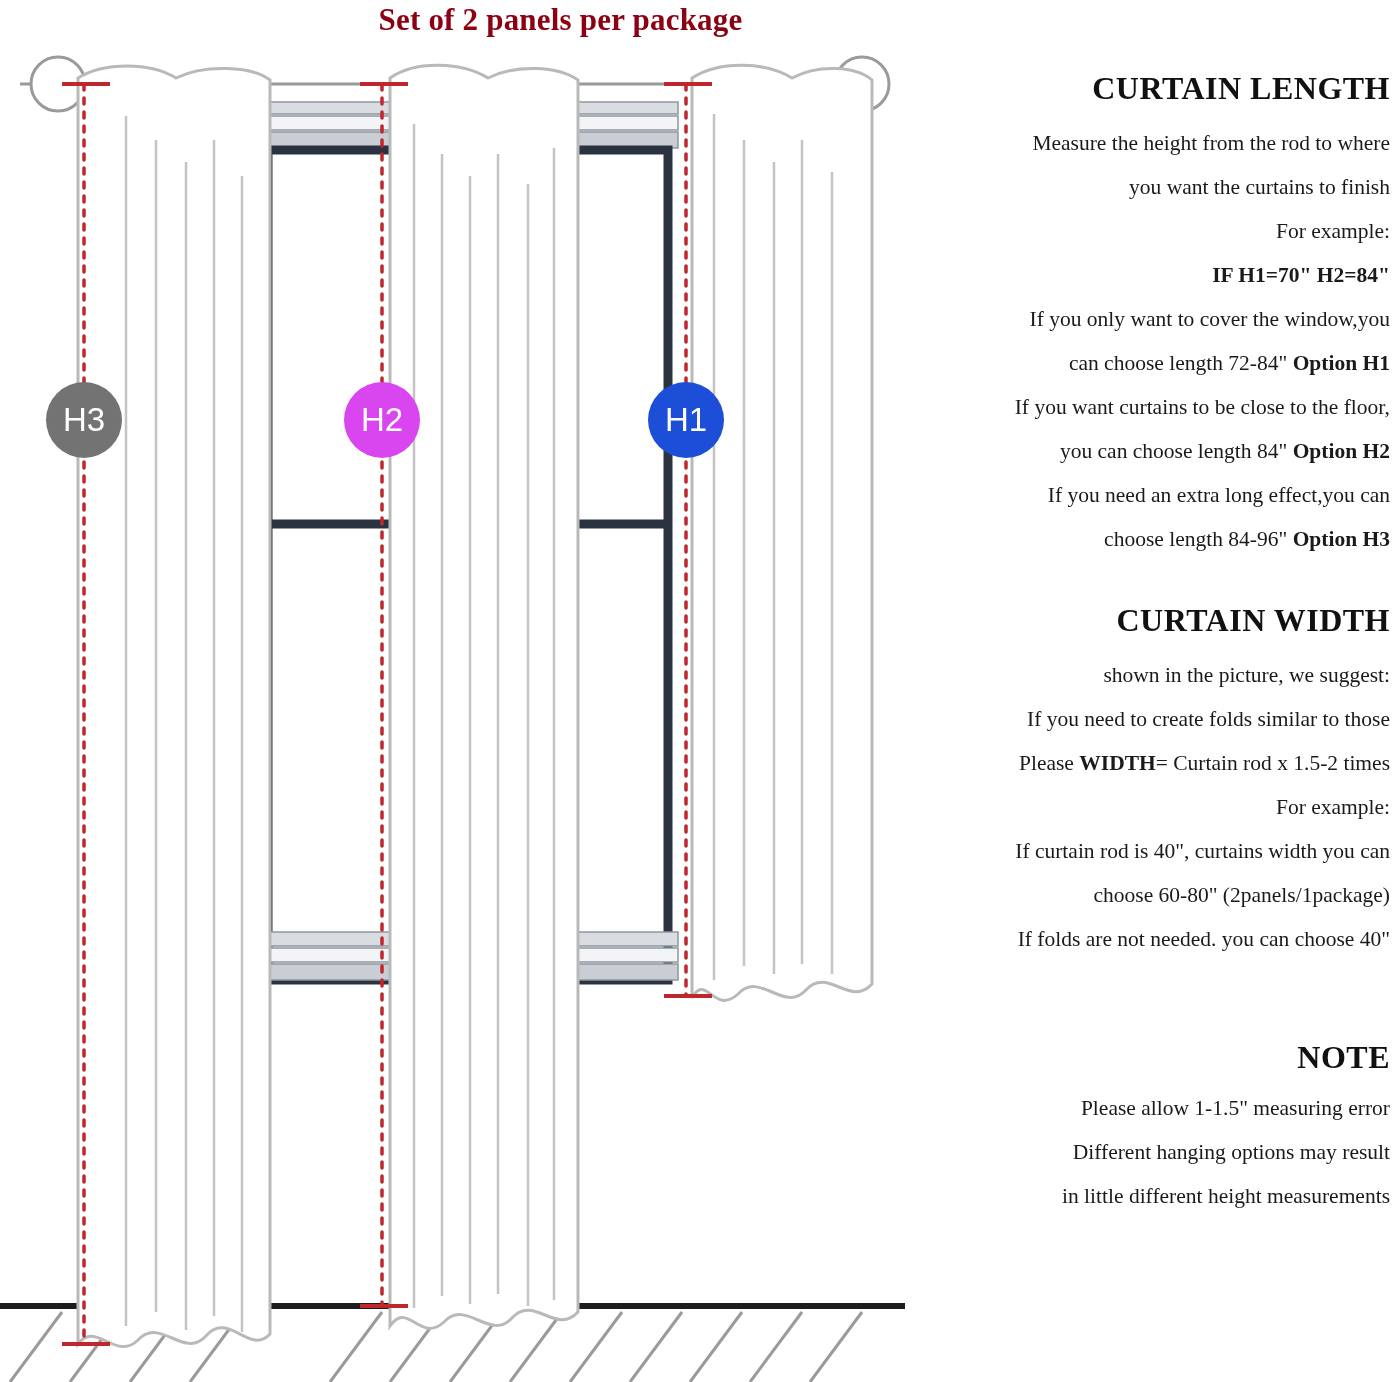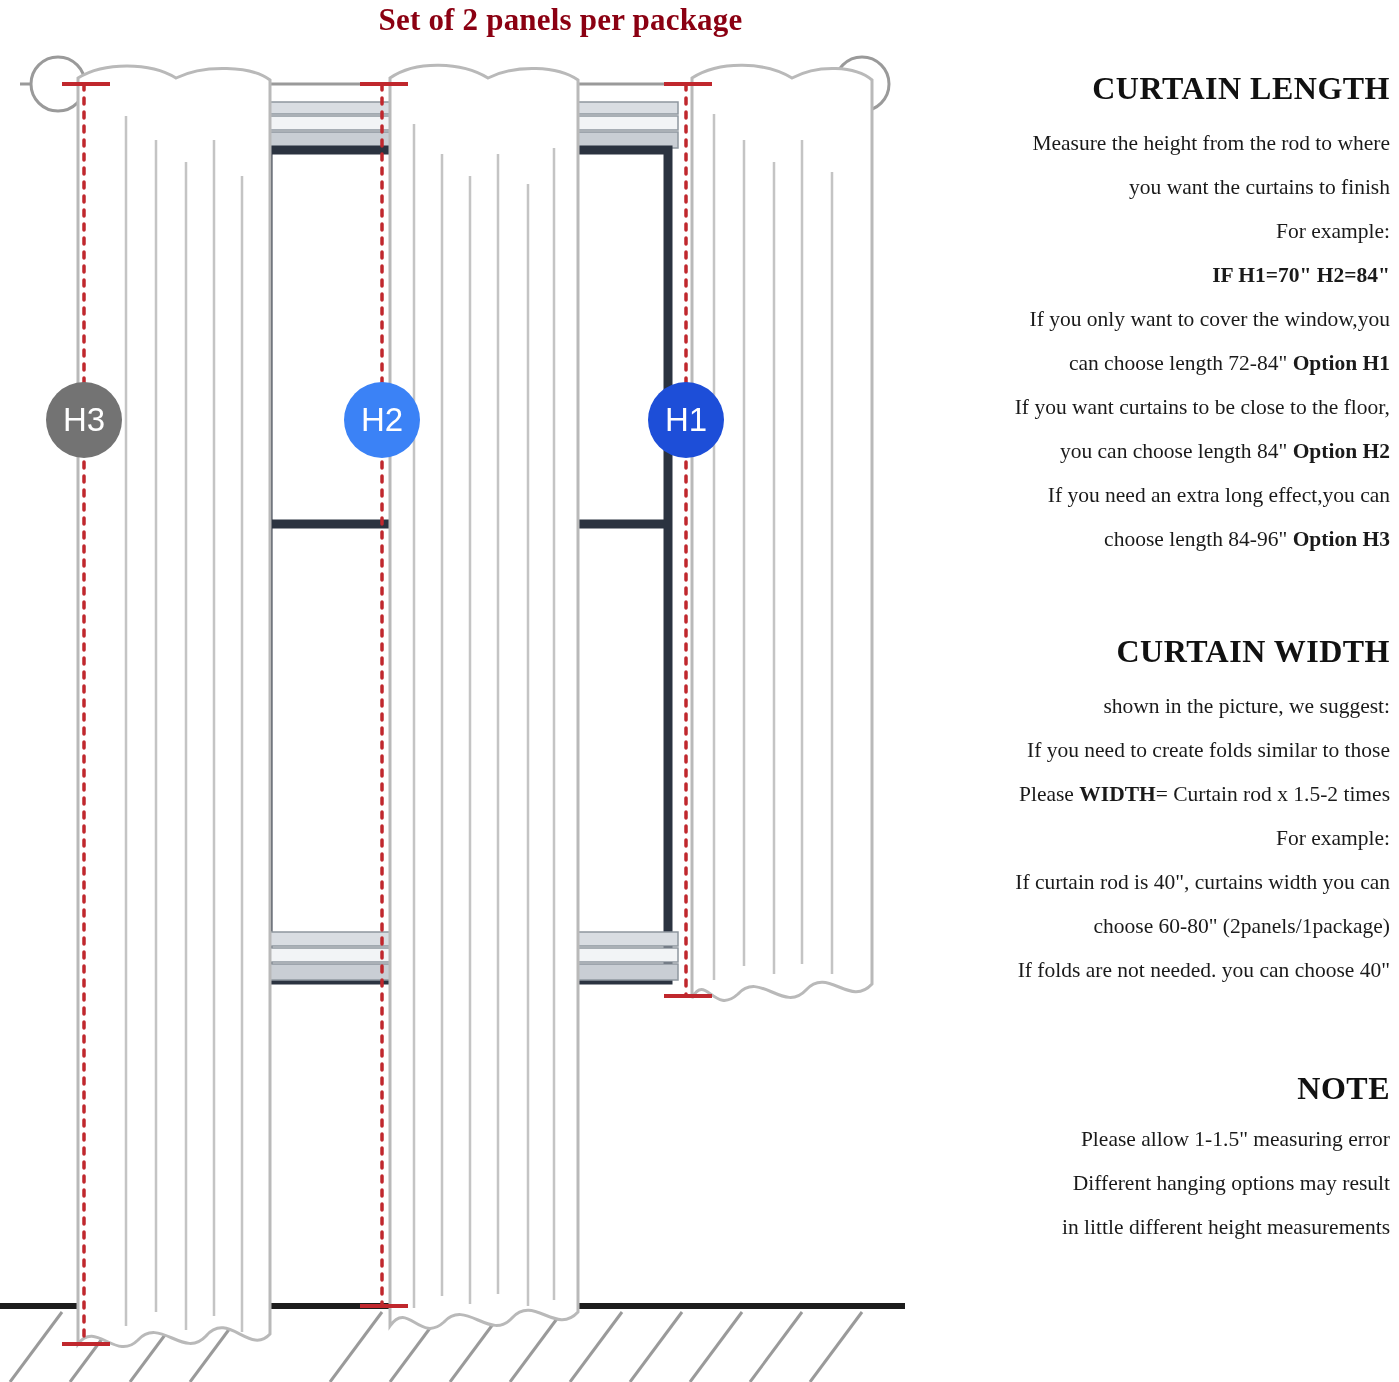"H2" div { background: #3b82f6 -> #d946ef }
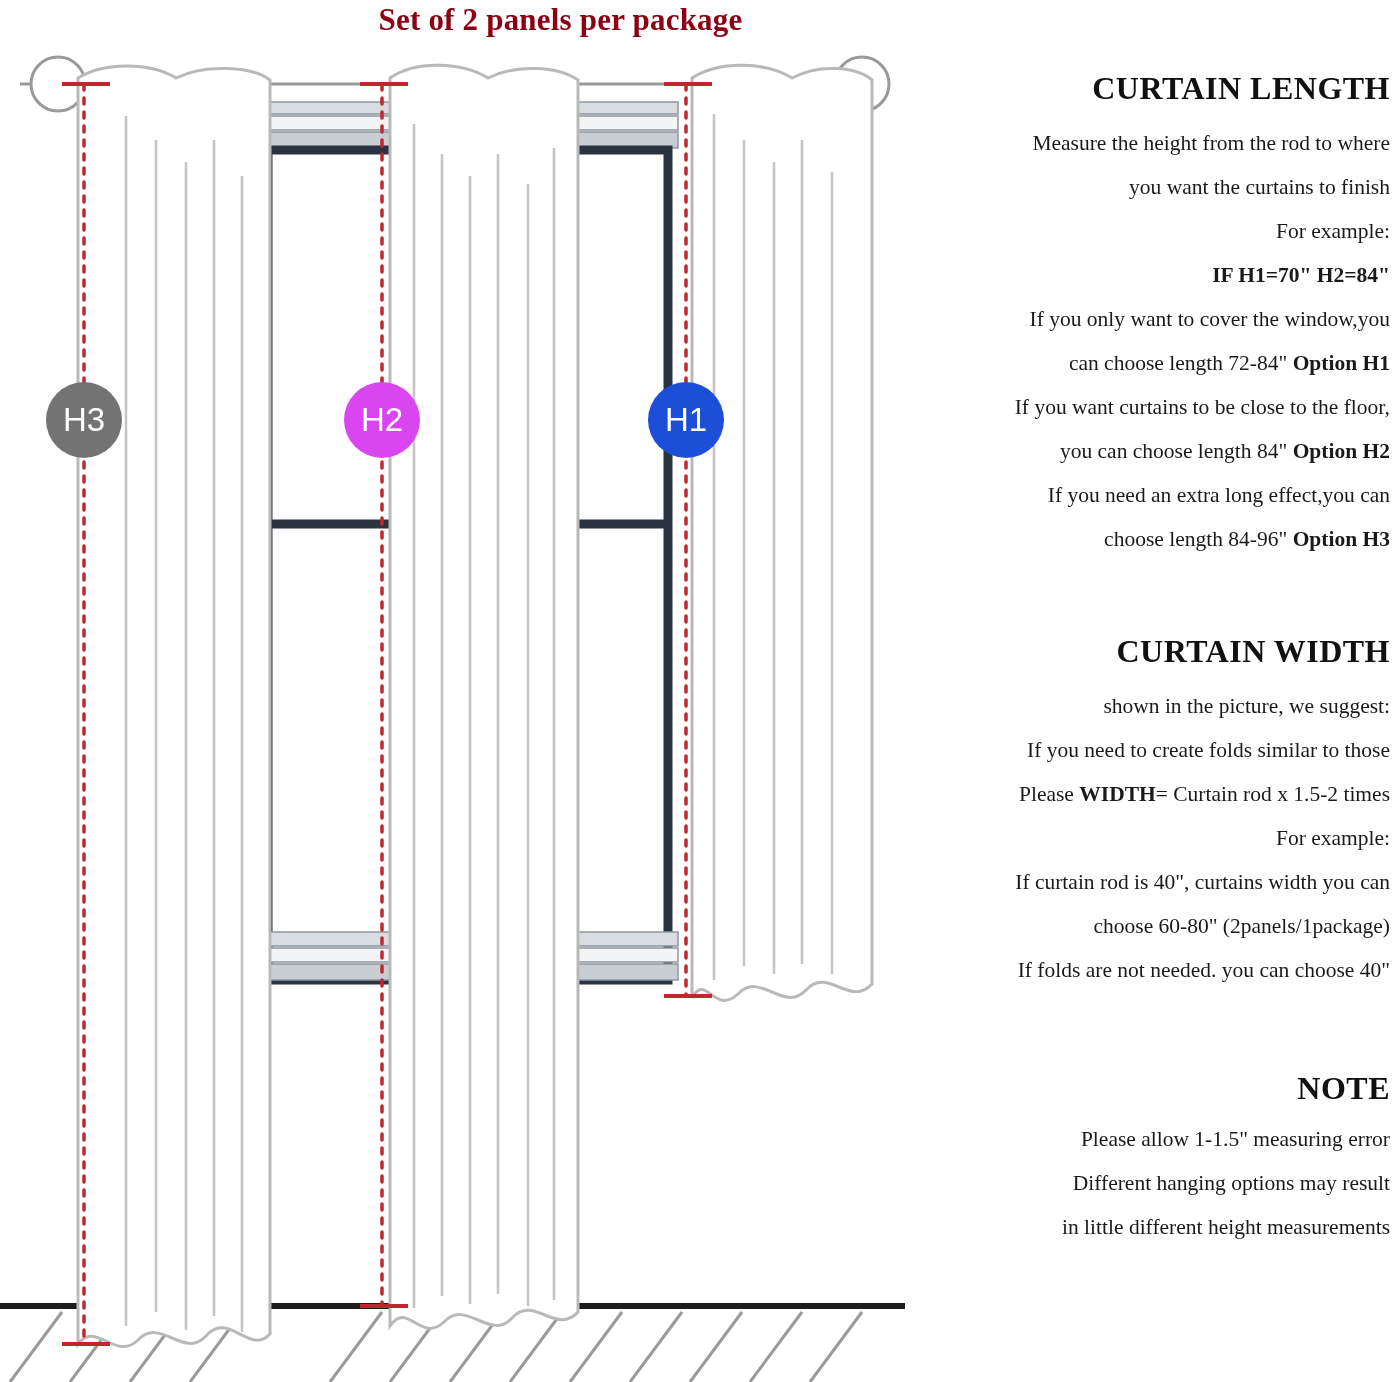"CURTAIN WIDTH" .block-width { margin-top: 72px -> 41px }
